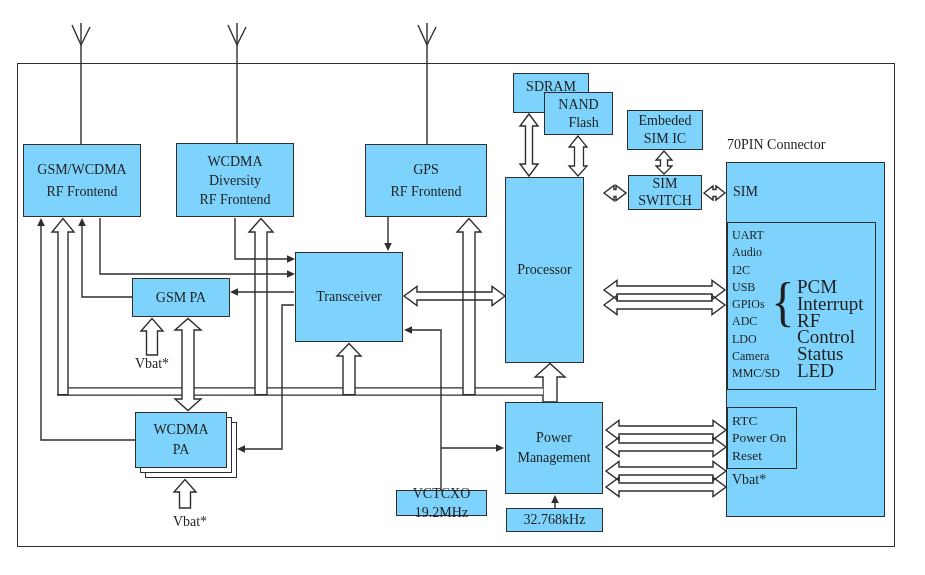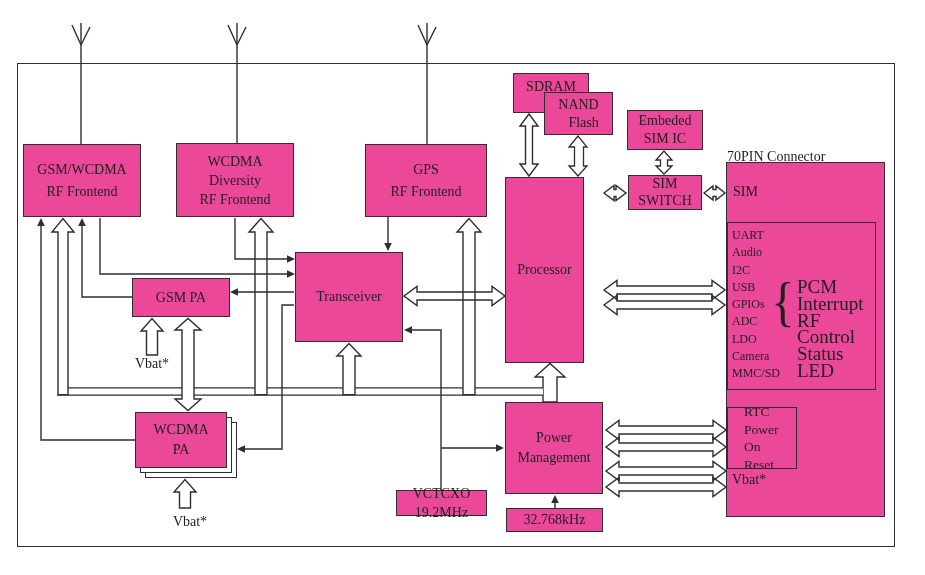"SDRAM" .box { background: #ec4899 -> #7dd3fc }
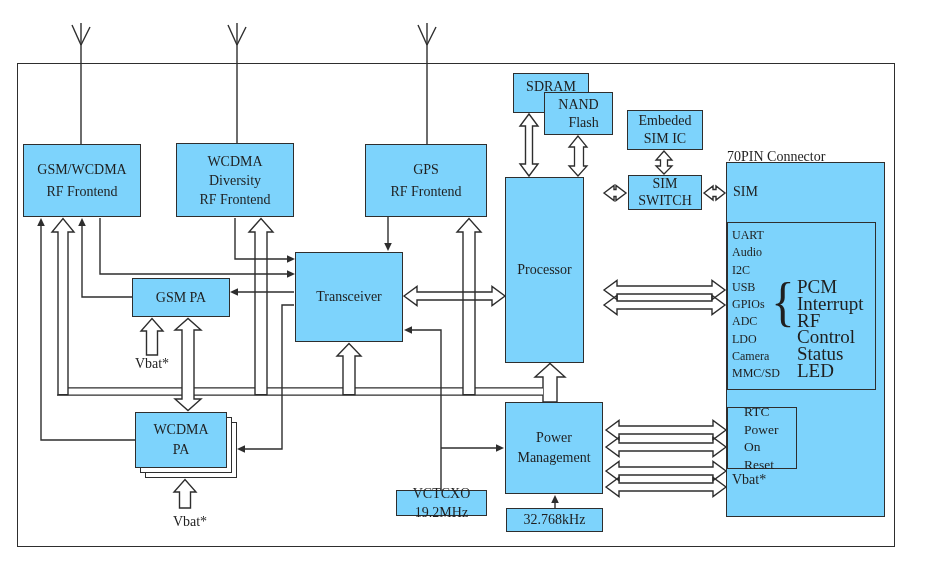"70PIN Connector" div.plain-label { margin-top: 12px -> none }
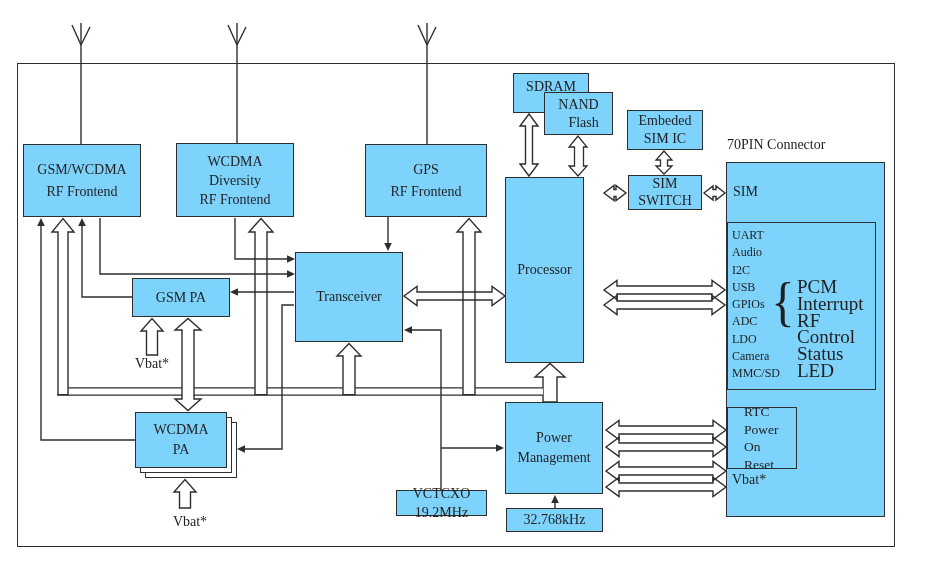"RTC" div.box { padding-left: 16px -> 4px }
